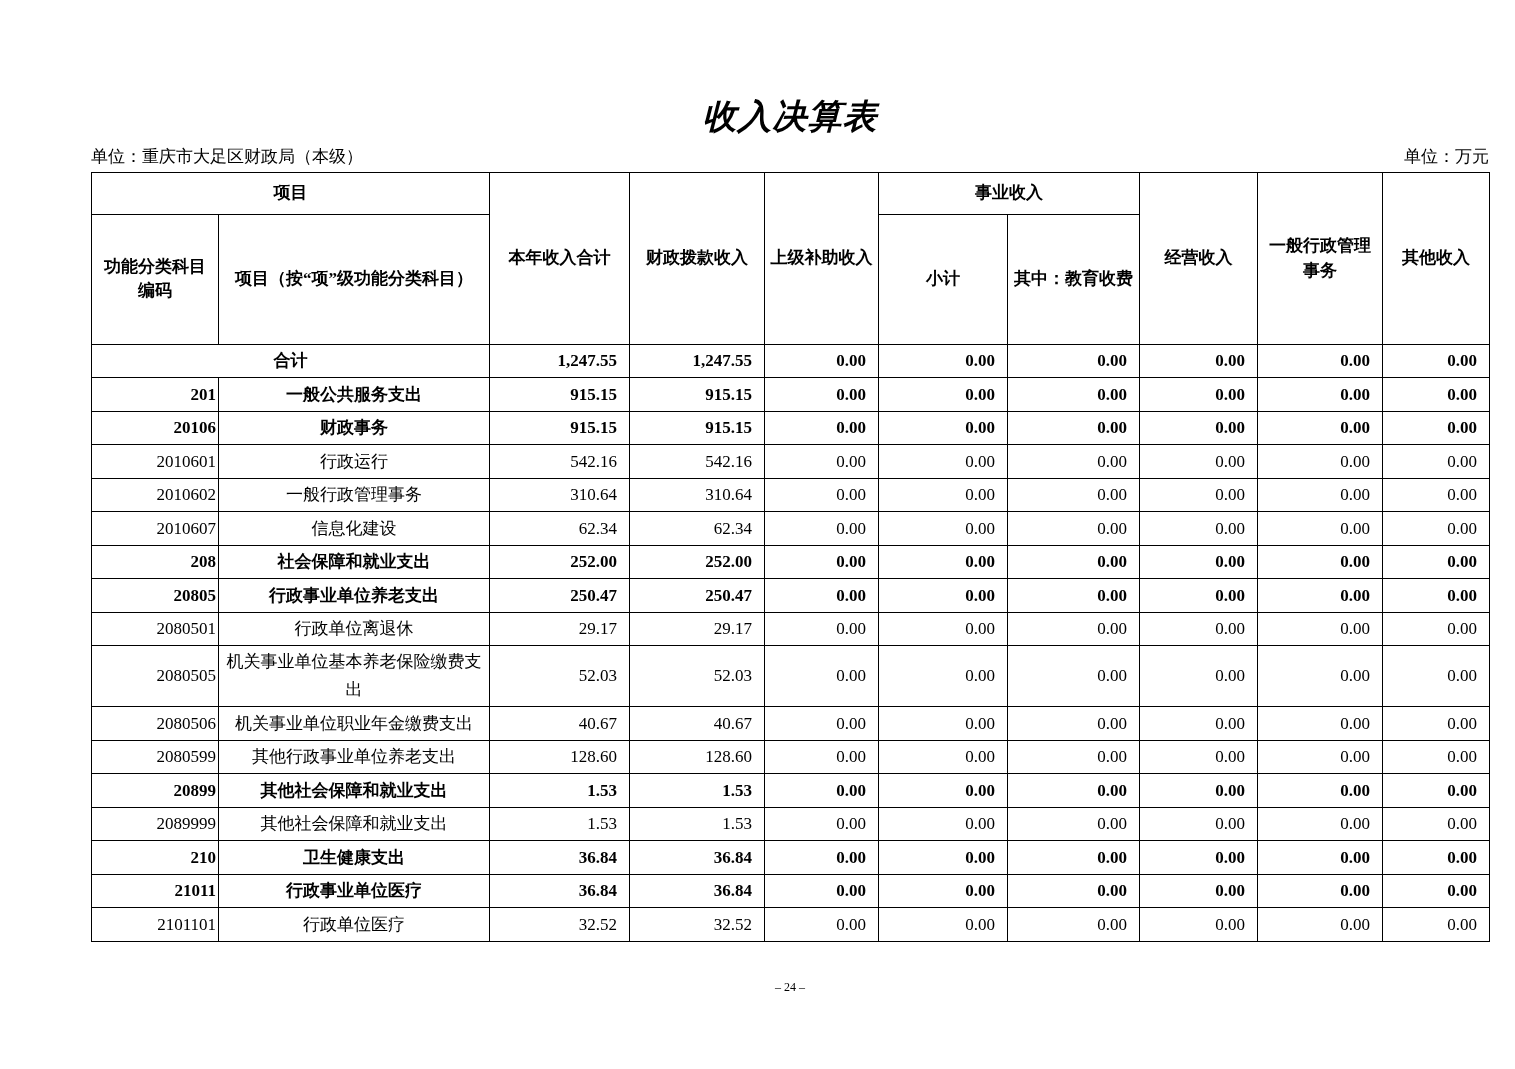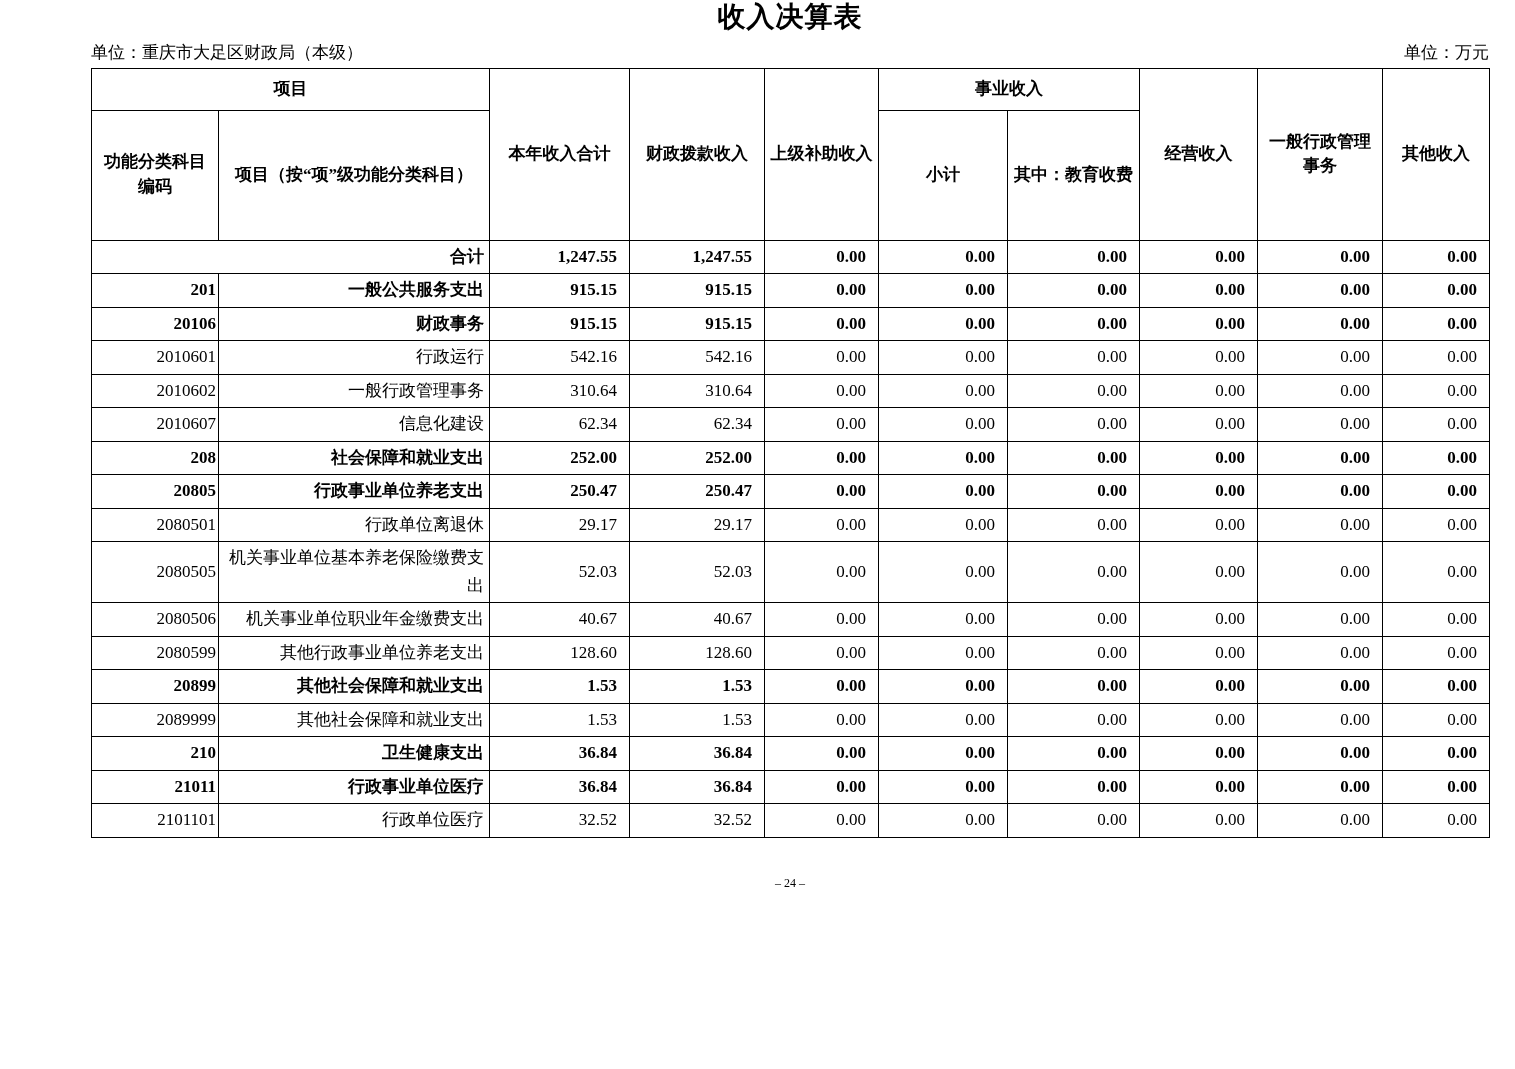"收入决算表" .doc-title { font-size: 28px -> 34px; font-style: none -> italic; padding-top: none -> 97px }
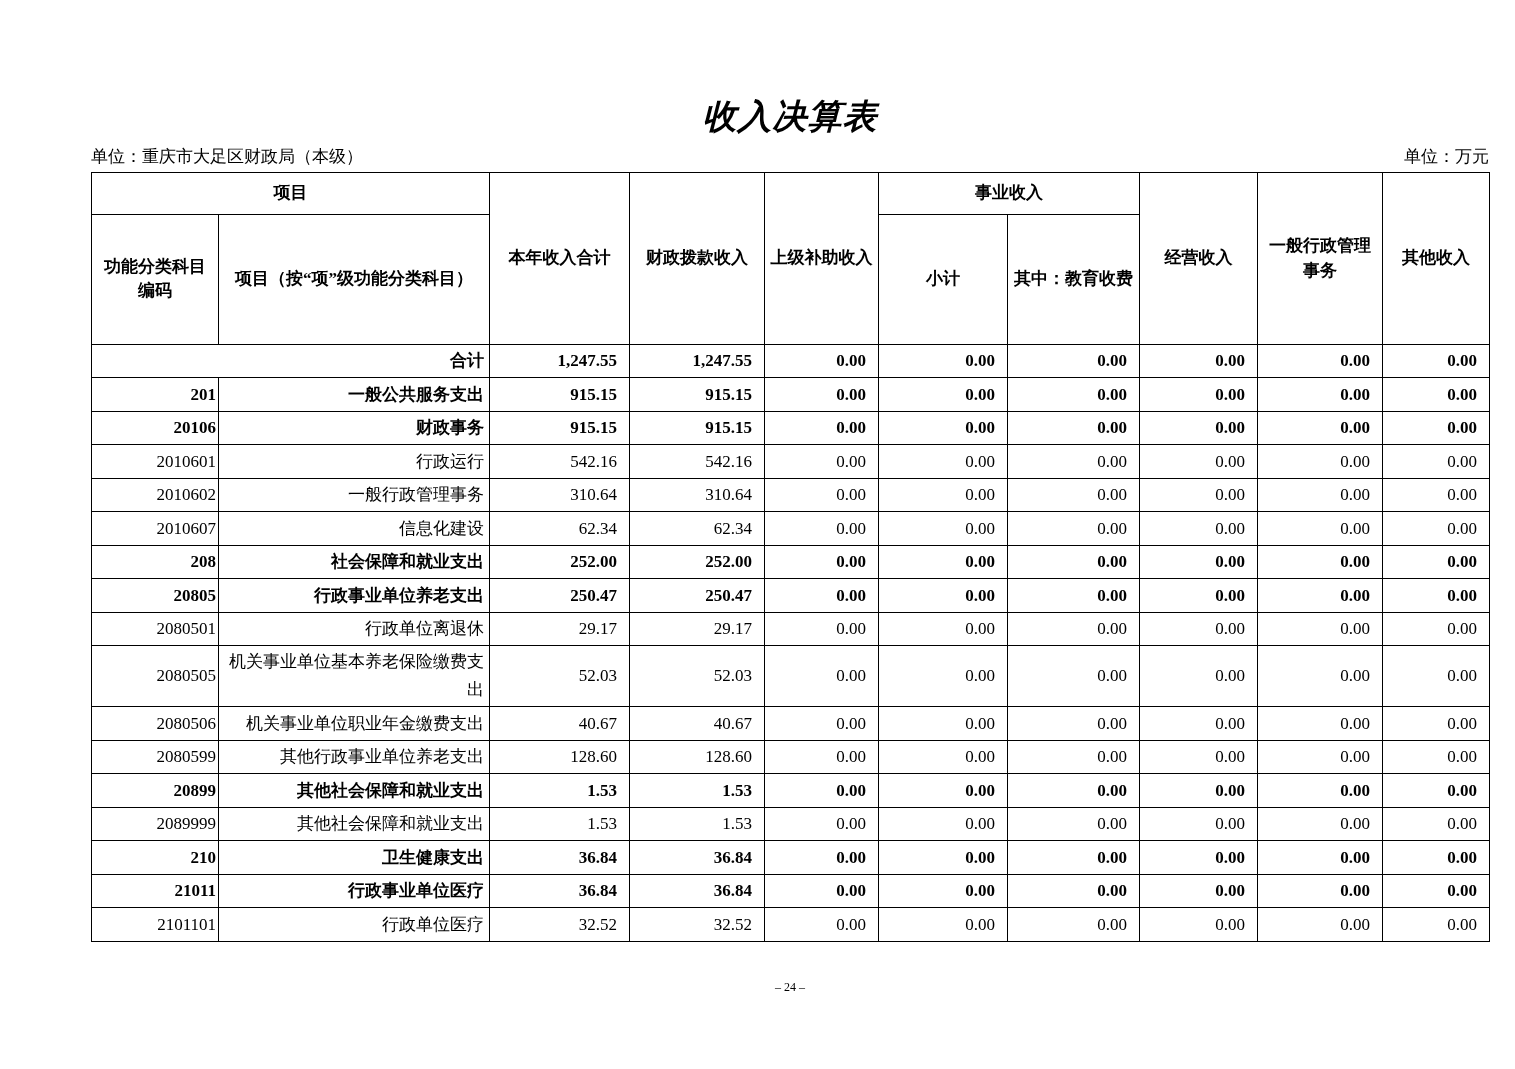"一般公共服务支出" td.name-cell { text-align: right -> center }
